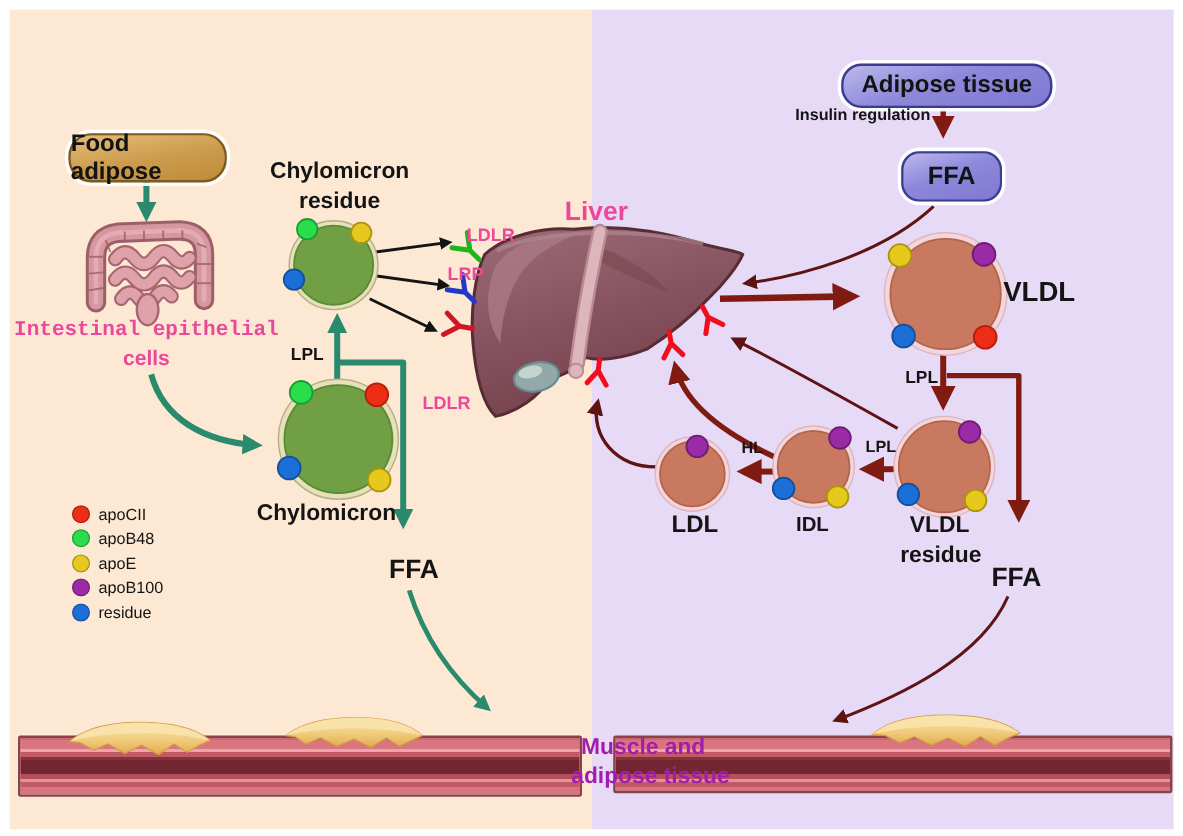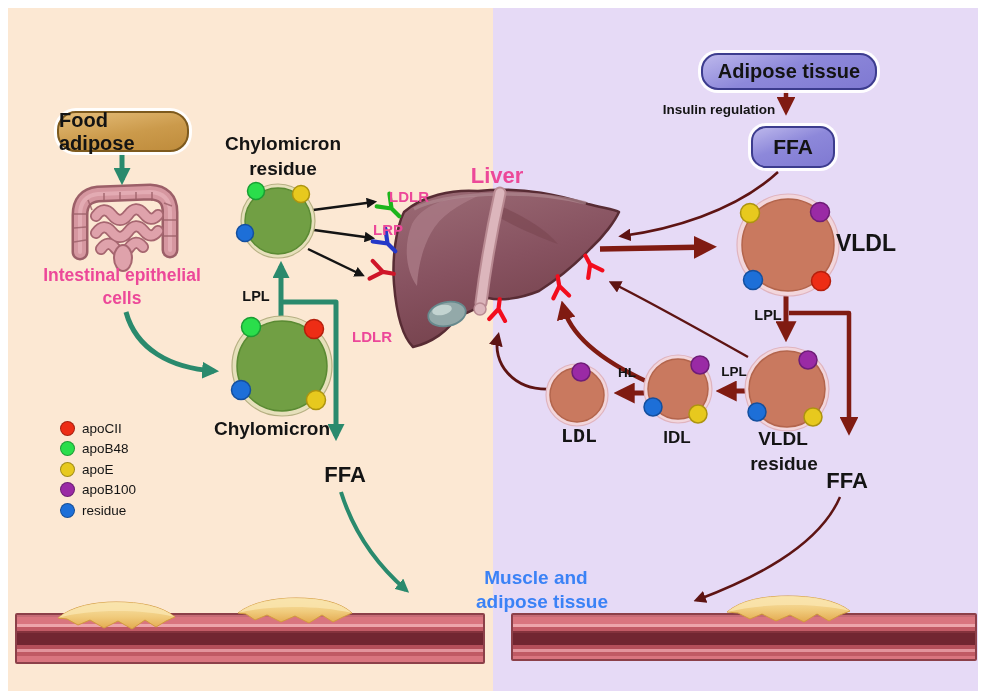"Insulin regulation" div.lbl { top: 110px -> 96px }
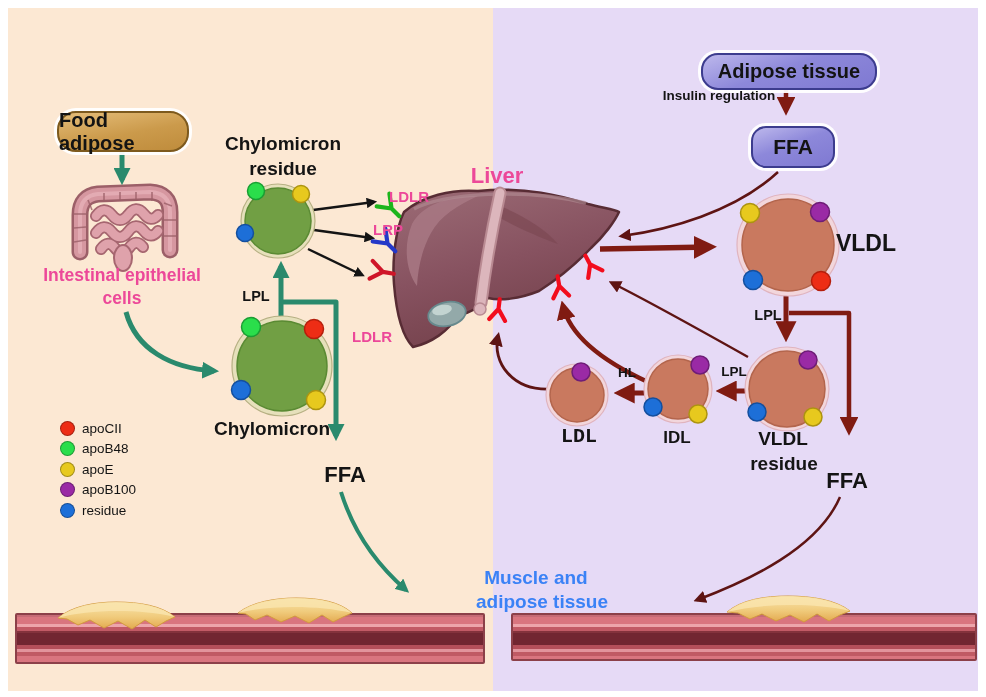"Intestinal epithelial" div.lbl { font-family: none -> Liberation Mono, monospace }
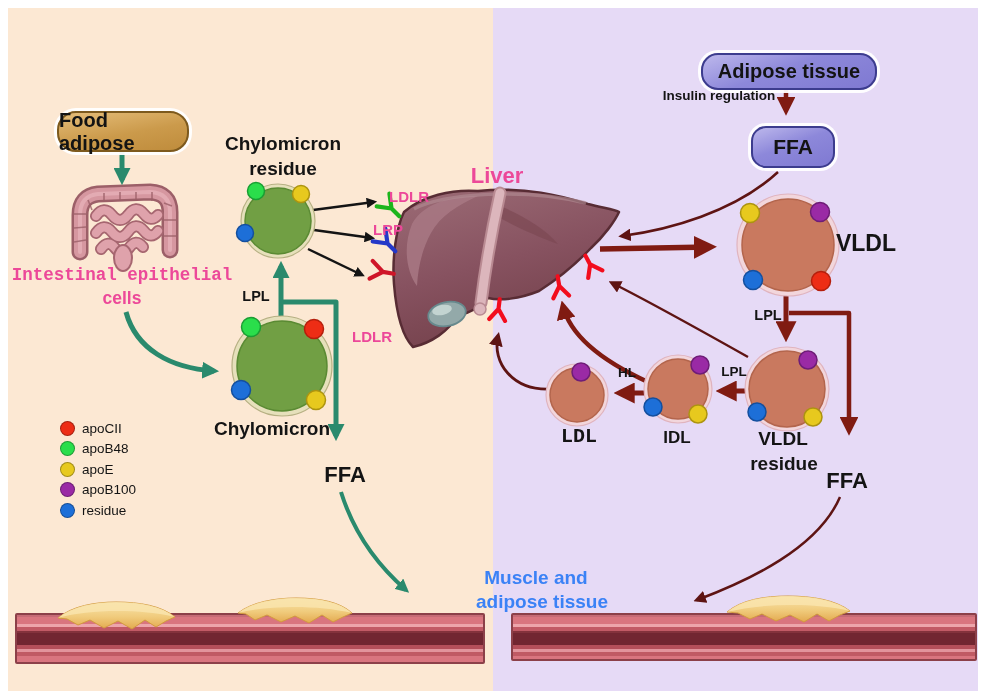"LDL" div.lbl { font-family: Liberation Mono, monospace -> none }
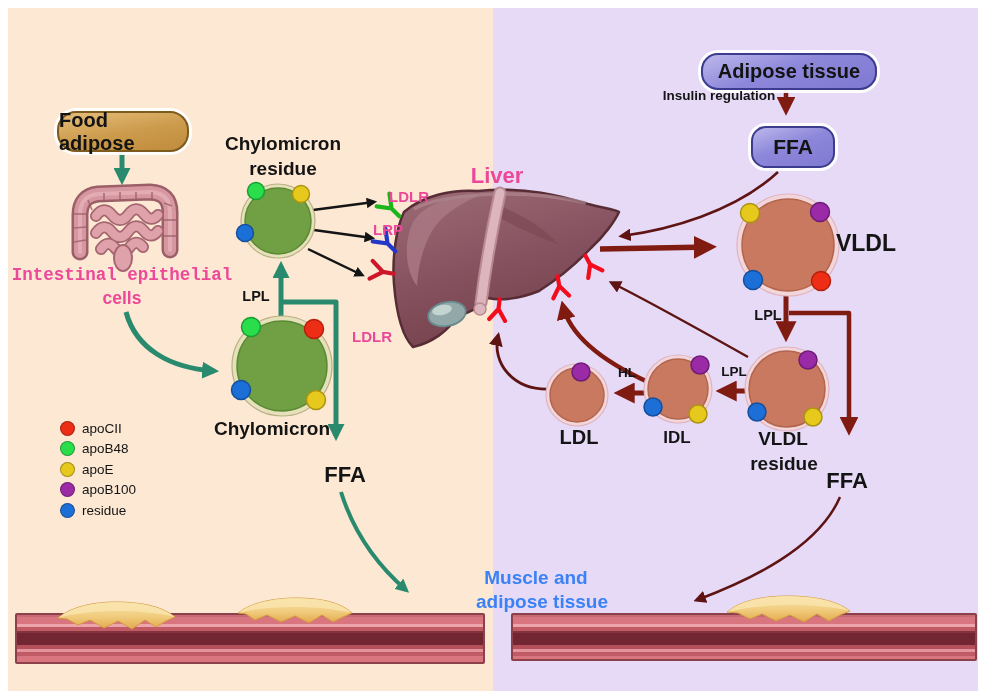"Muscle and" .greentxt { color: #3b82f6 -> #a21caf; margin-top: none -> 46px }
